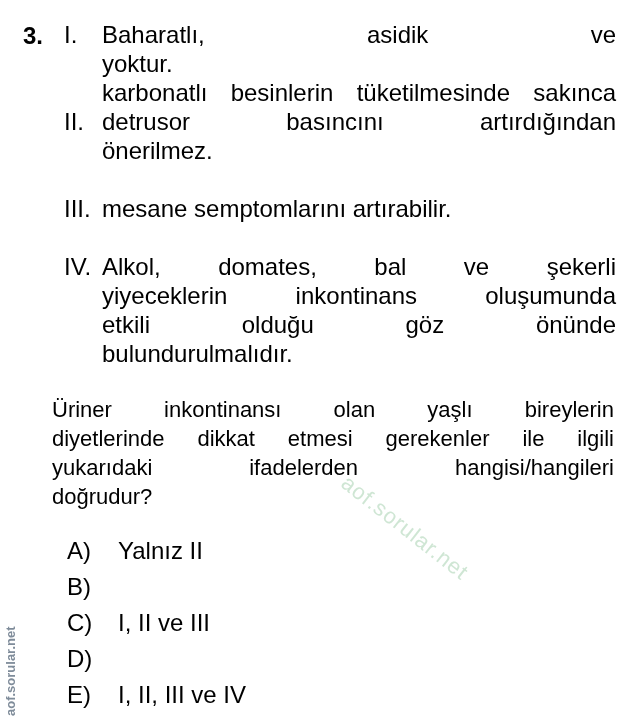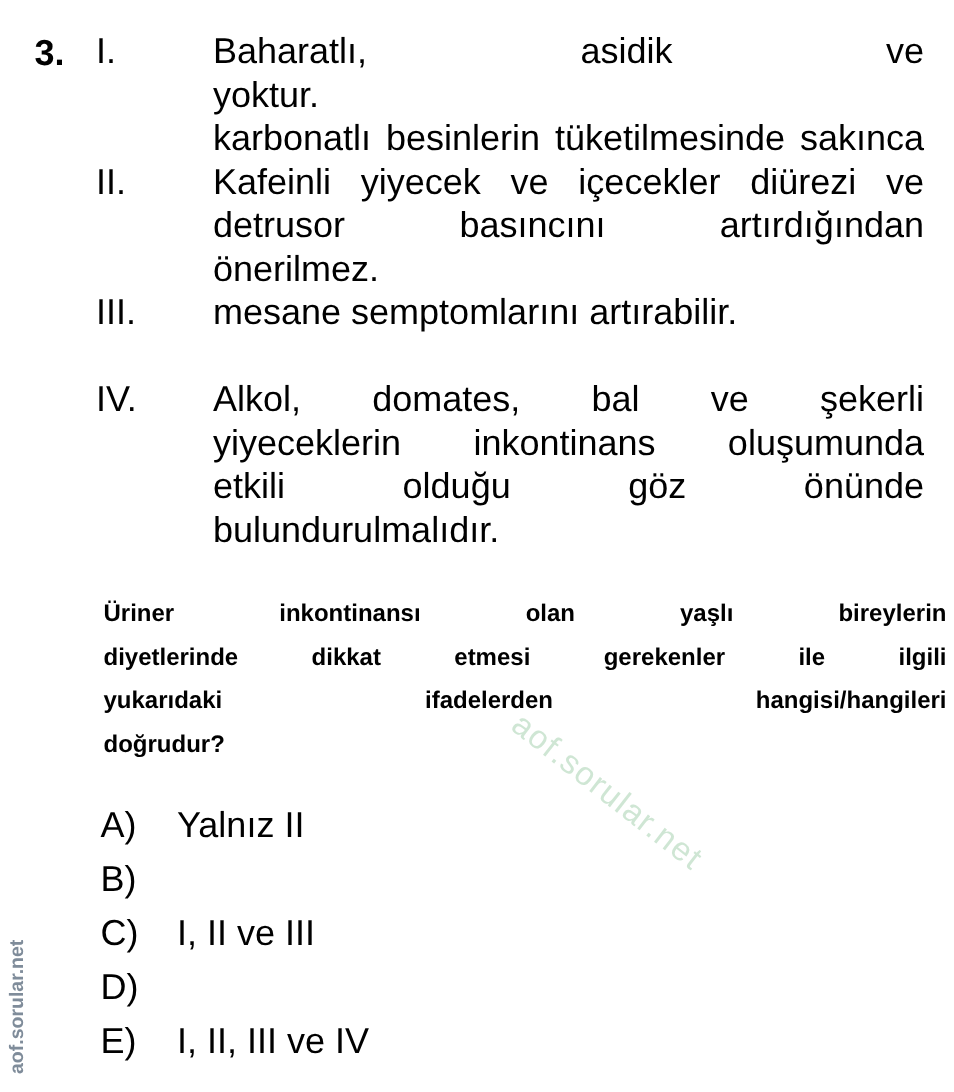"Baharatlı, asidik ve" .item .txt .line { margin-left: 40px -> none }
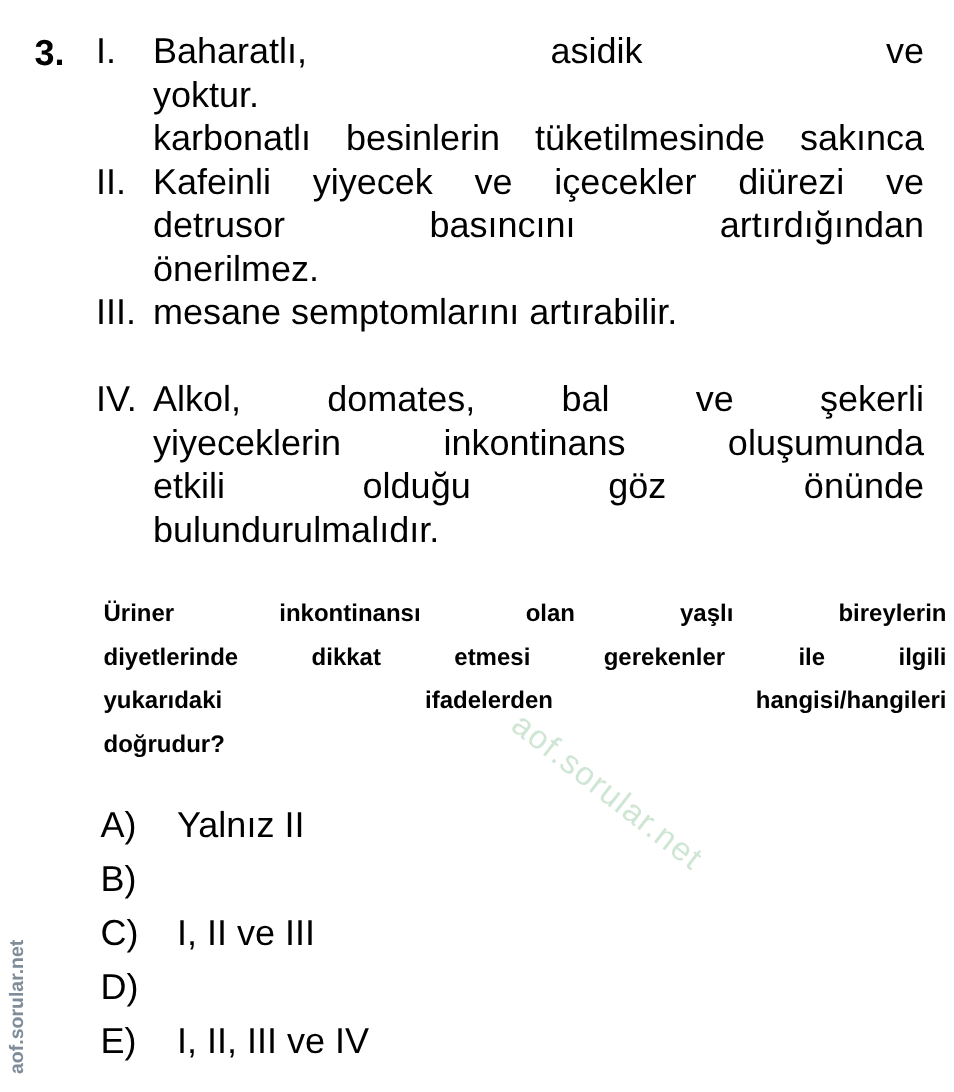"Kafeinli yiyecek ve içecekler diürezi" span.line { html: <span>Kafeinli yiyecek ve içecekler diürezi ve</span> -> none }
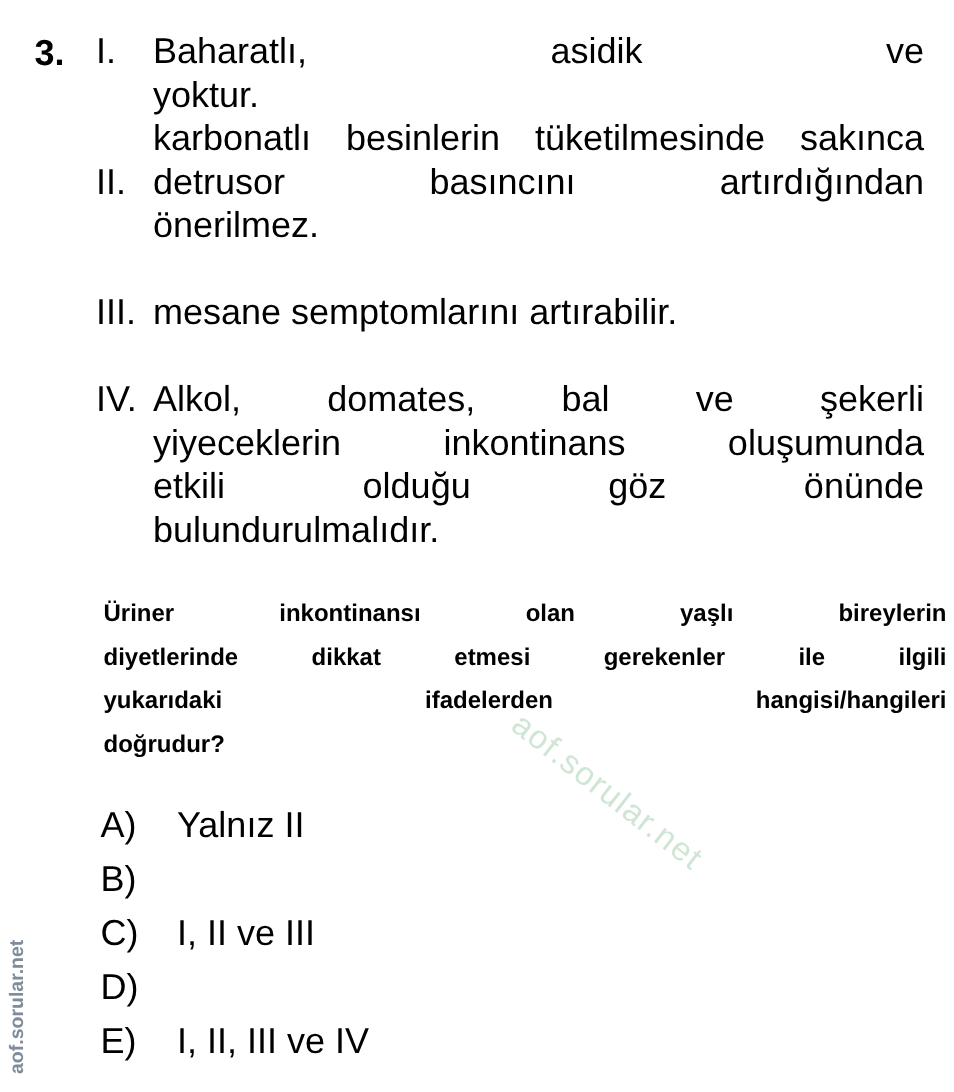"Üriner inkontinansı olan yaşlı" .stem { font-size: 16px -> 22px; font-weight: bold -> normal; left: 69px -> 52px }
